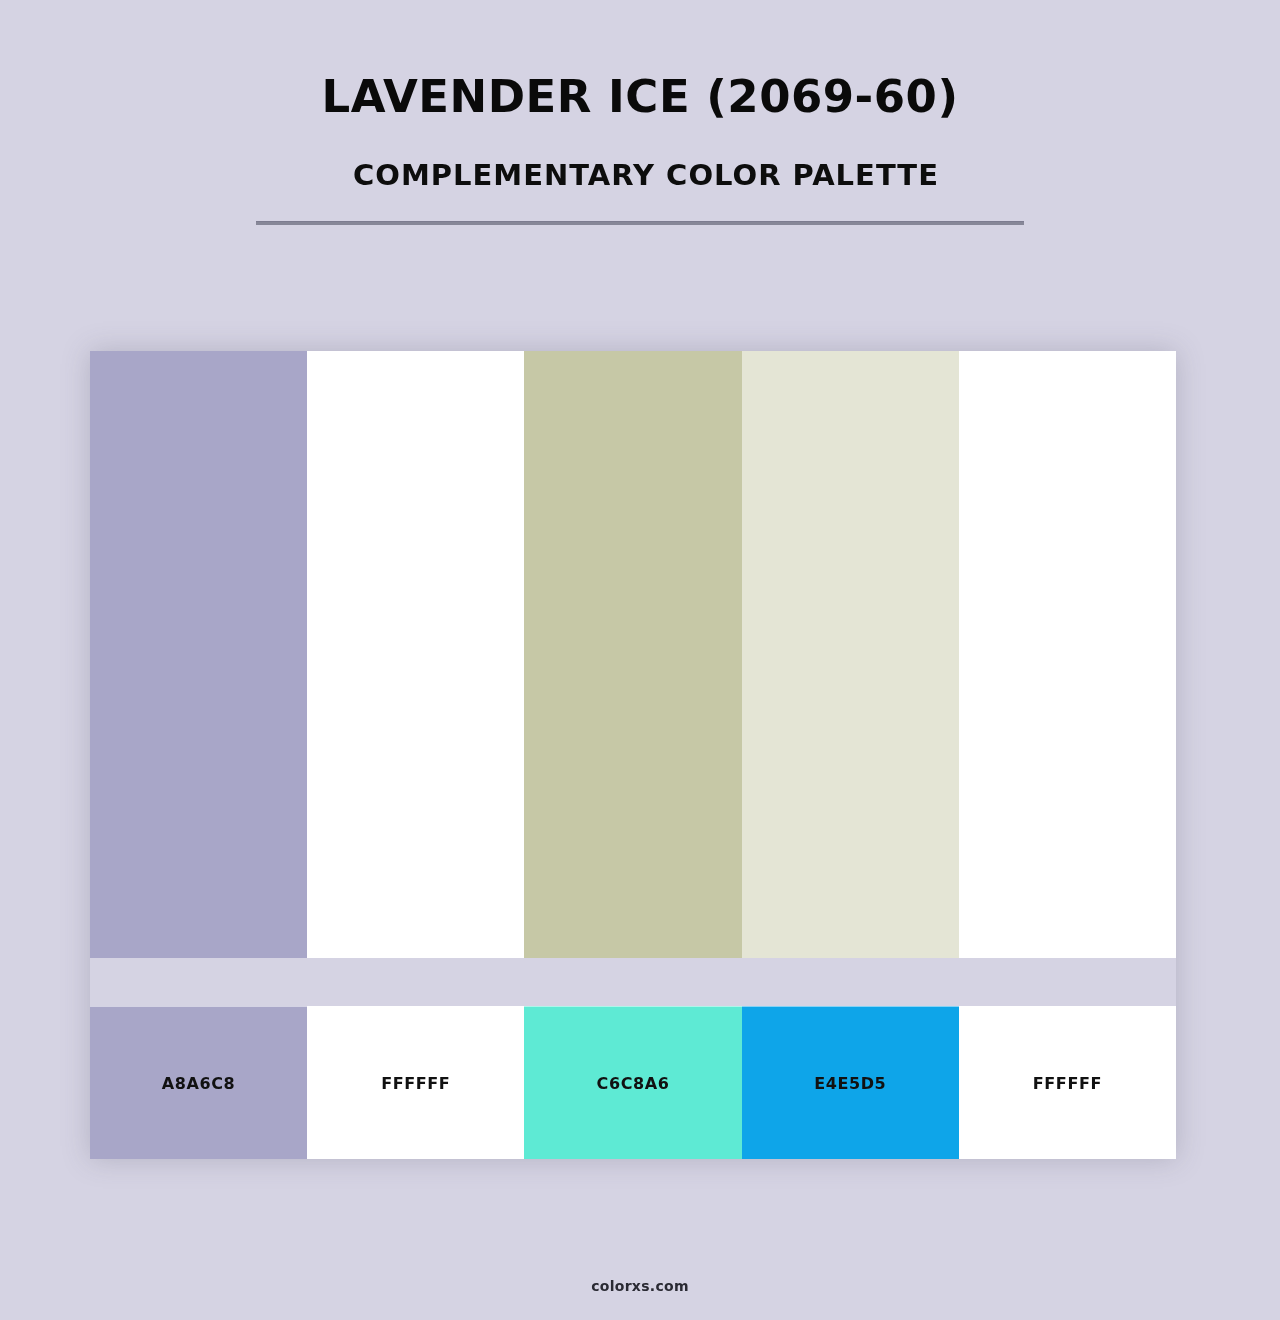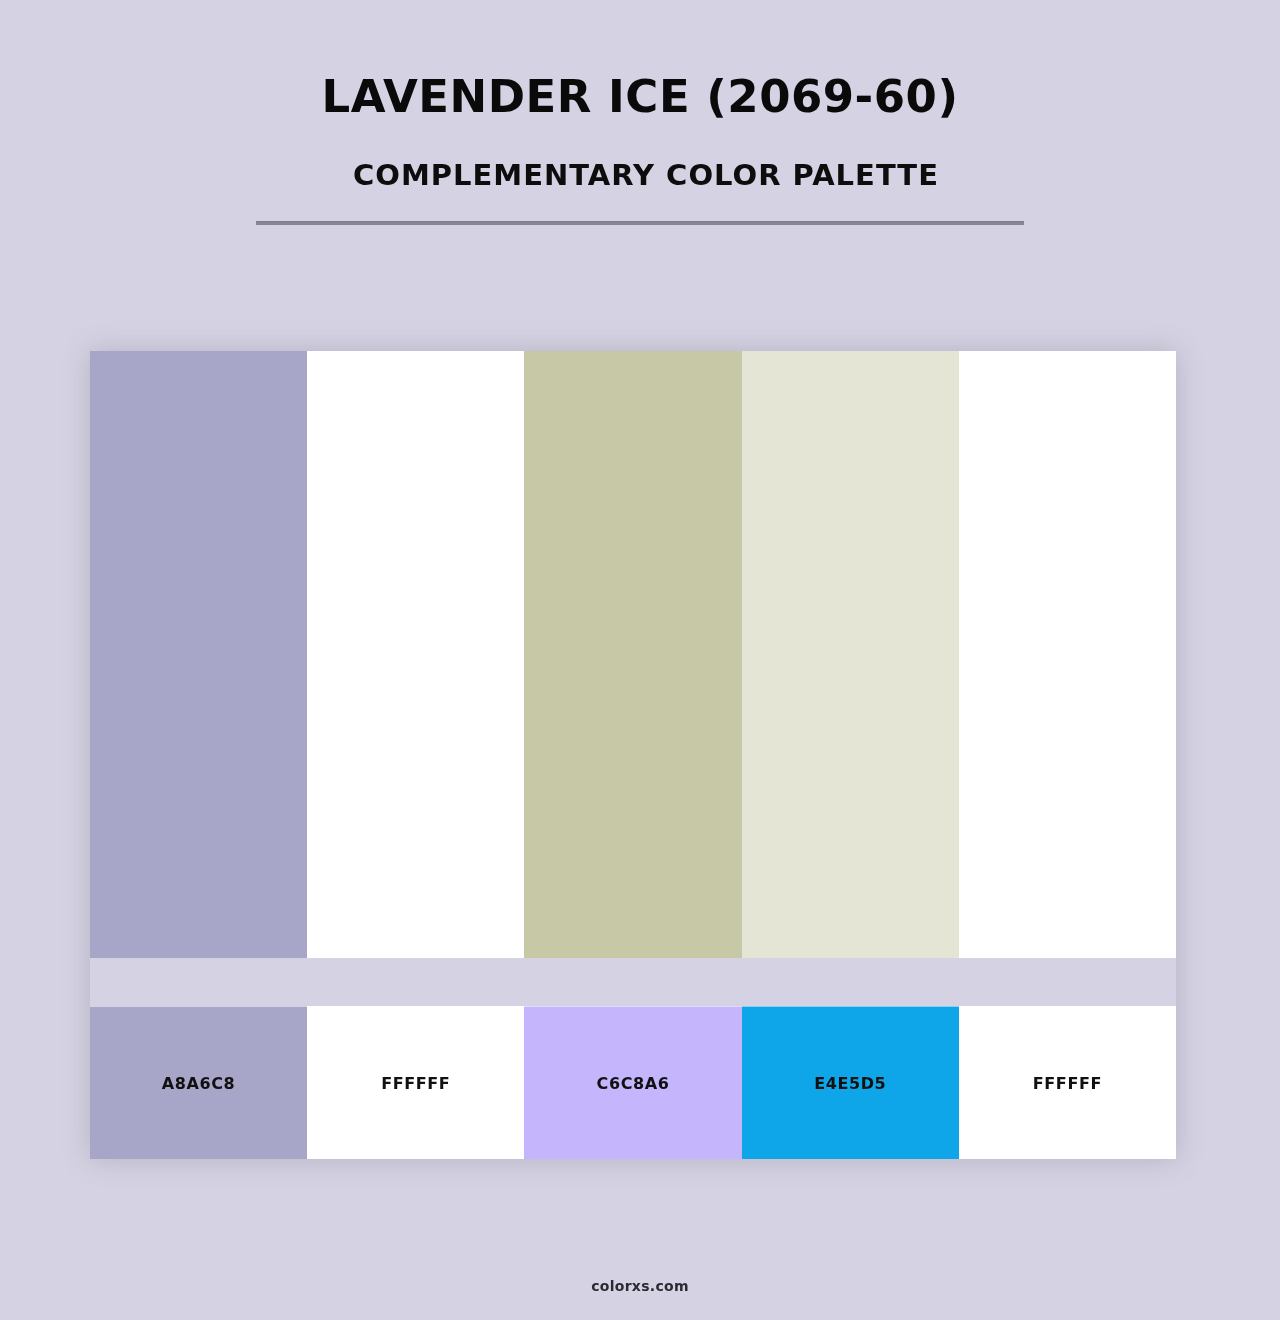"C6C8A6" div.swatch-label { background: #c4b5fd -> #5eead4 }
